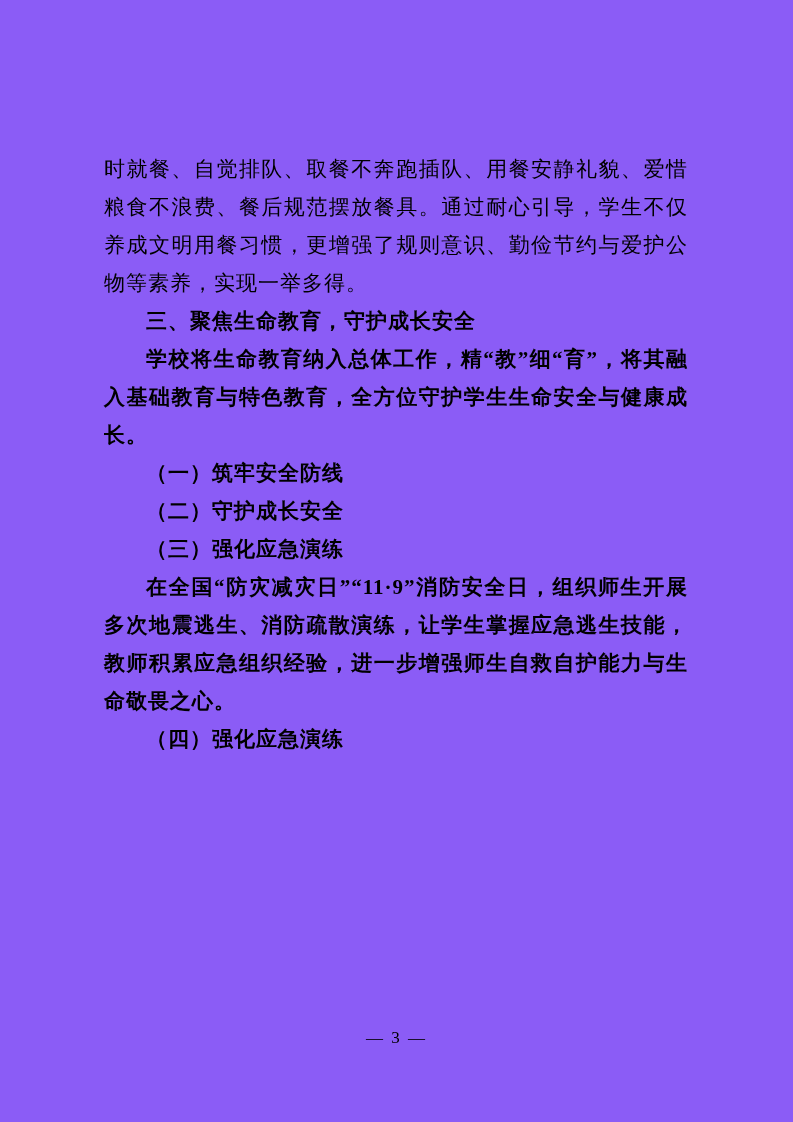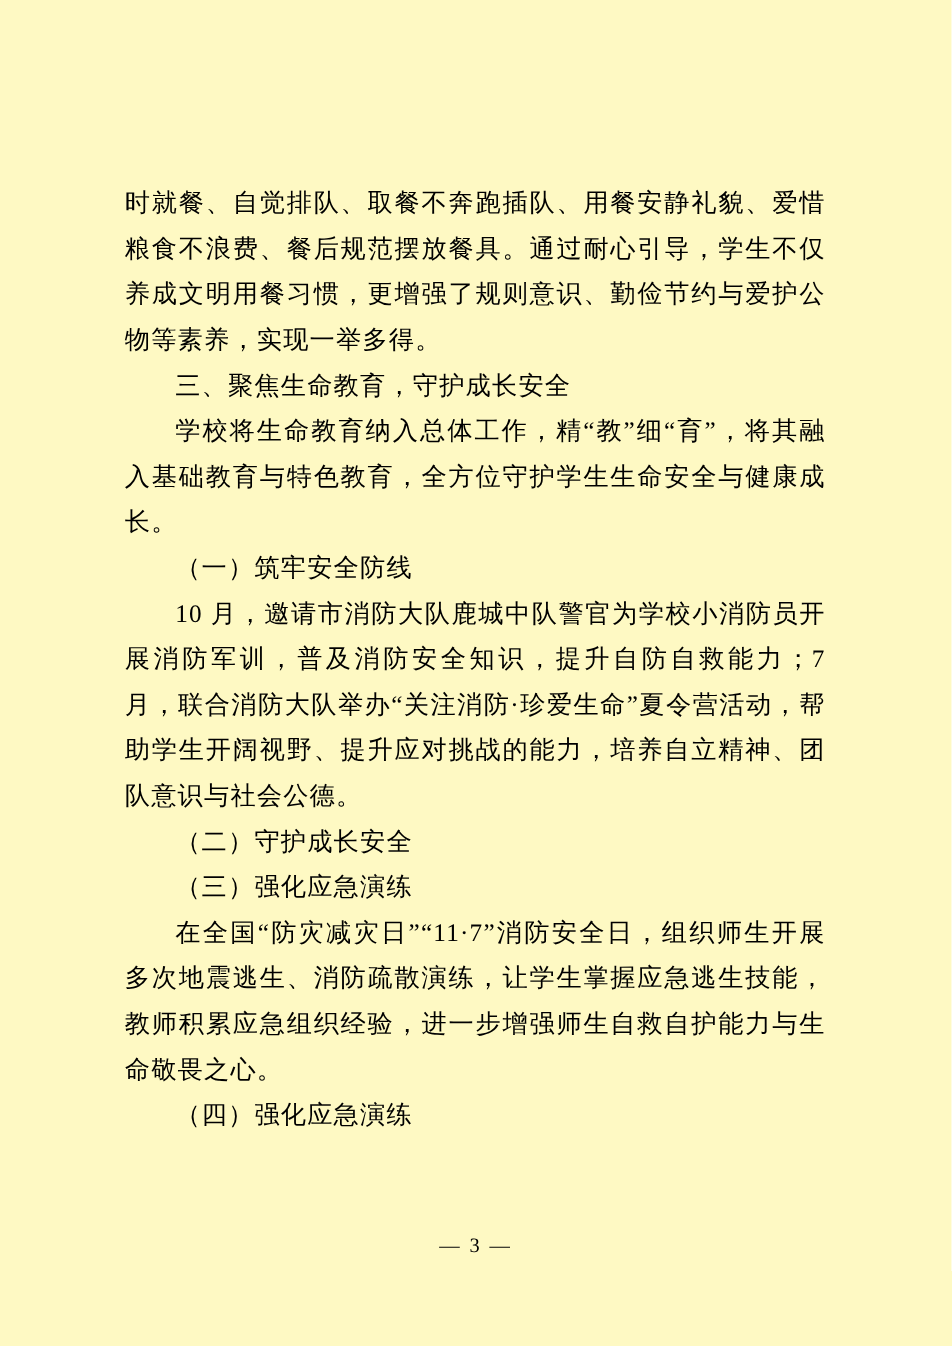"时就餐、自觉排队、取餐不奔跑插队、用餐安静礼貌、爱惜粮食不浪费、餐后规范摆放餐具" .page { background: #fef9c3 -> #8b5cf6 }
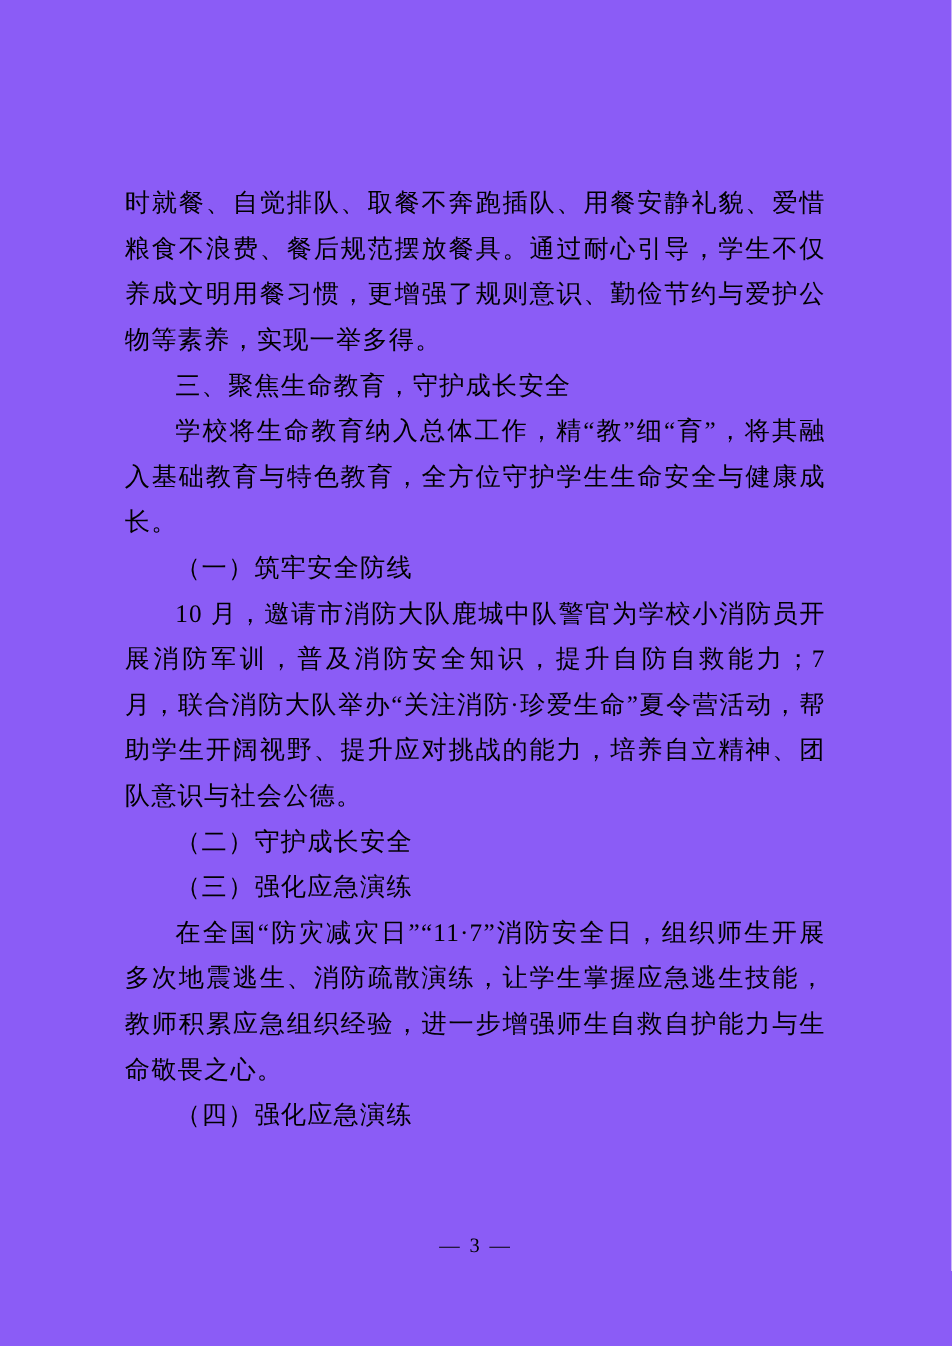"三、聚焦生命教育，守护成长安全" .para.heading { font-weight: 400 -> 700 }
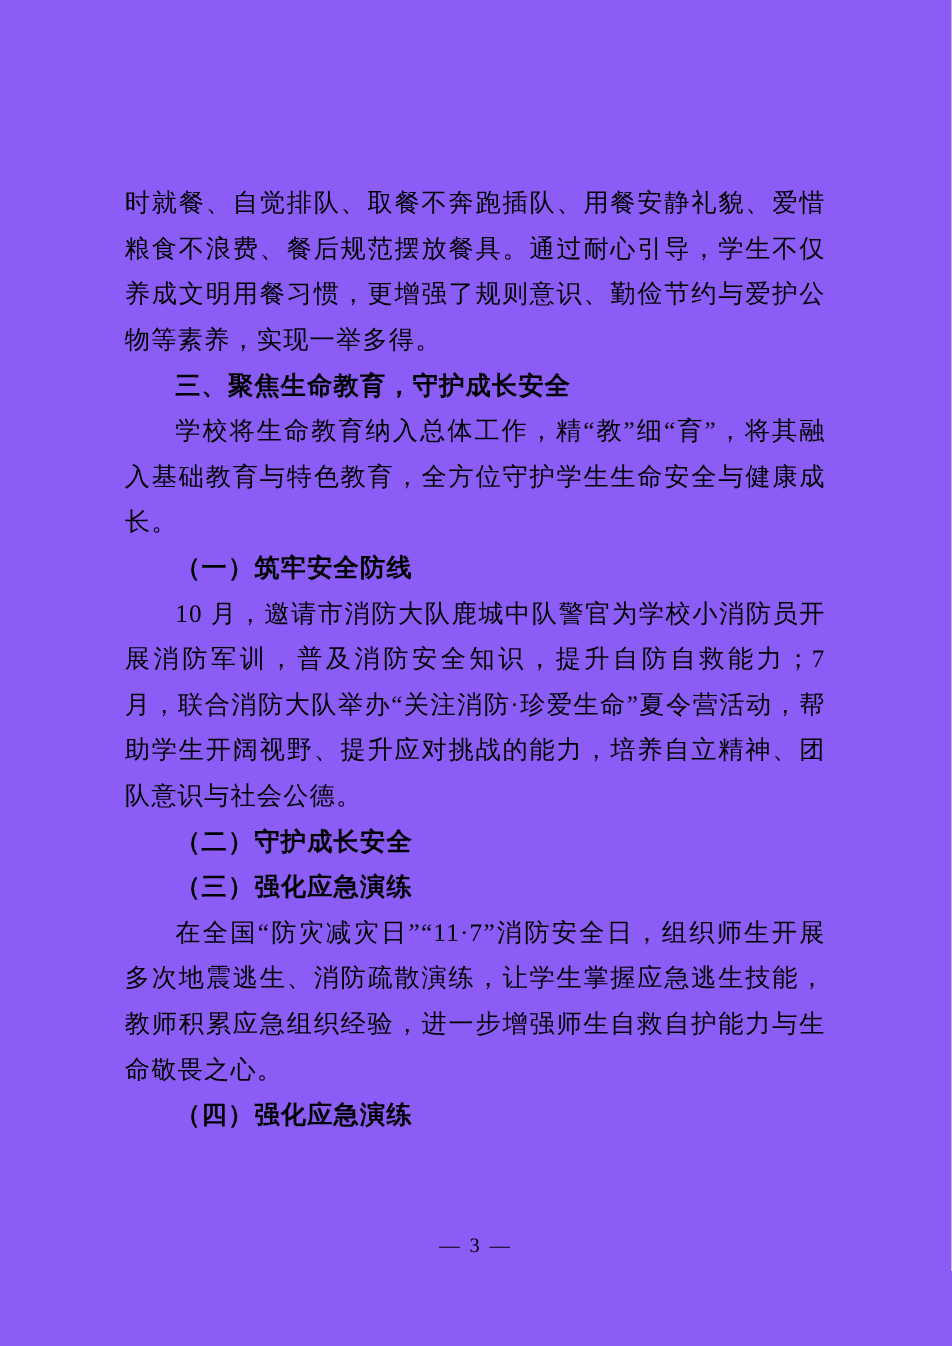"学校将生命教育纳入总体工作，精“教”细“育”，将其融入基础教育与特色教育，全方位" .para.indent { font-weight: none -> bold }
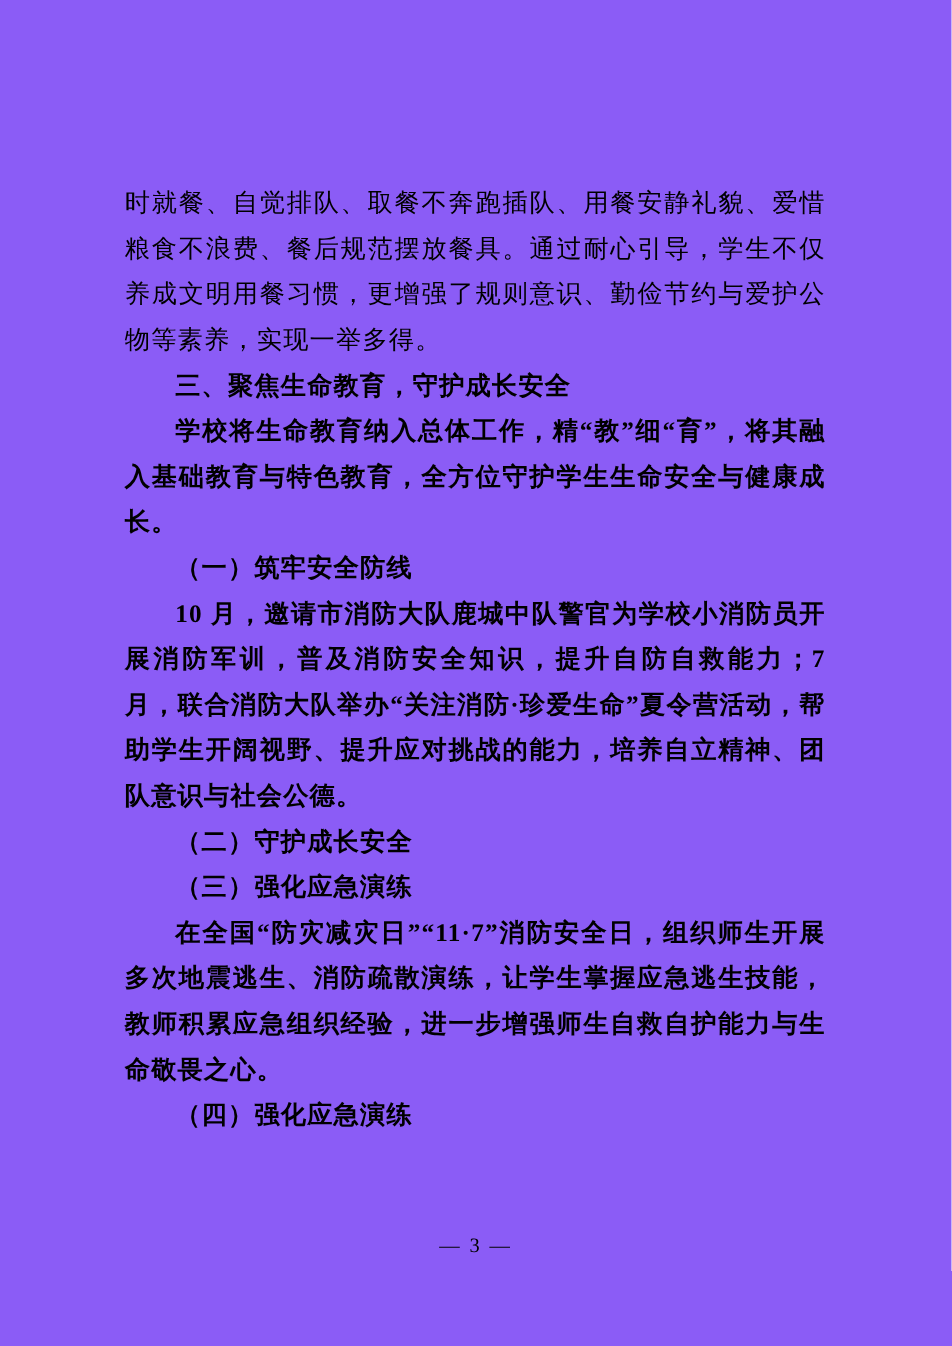"10" p.para { html: <p>10 月，邀请市消防大队鹿城中队警官为学校小消防员开展消防军训，普及消防安全知识，提升自防自救能力；7 月，联合消防大队举办“关注消防·珍爱生命”夏令营活动，帮助学生开阔视野、提升应对挑战的能力，培养自立精神、团队意识与社会公德。</p> -> none }
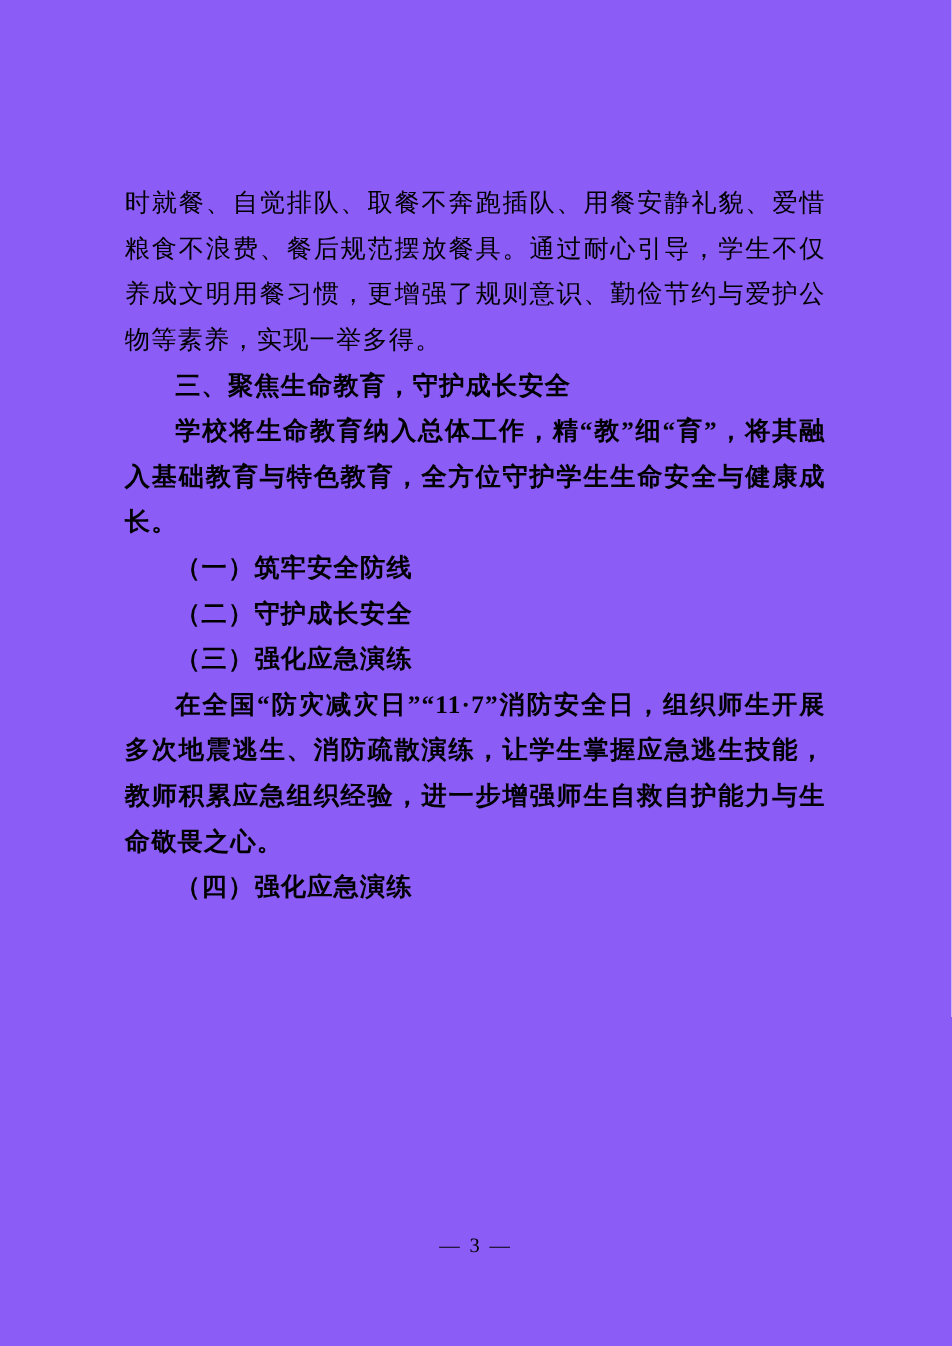"在全国“防灾减灾日”“11·7”消防安全日，组织师生开展多次地震逃生、消防疏散演" p.para { text: 7 -> 9 }
